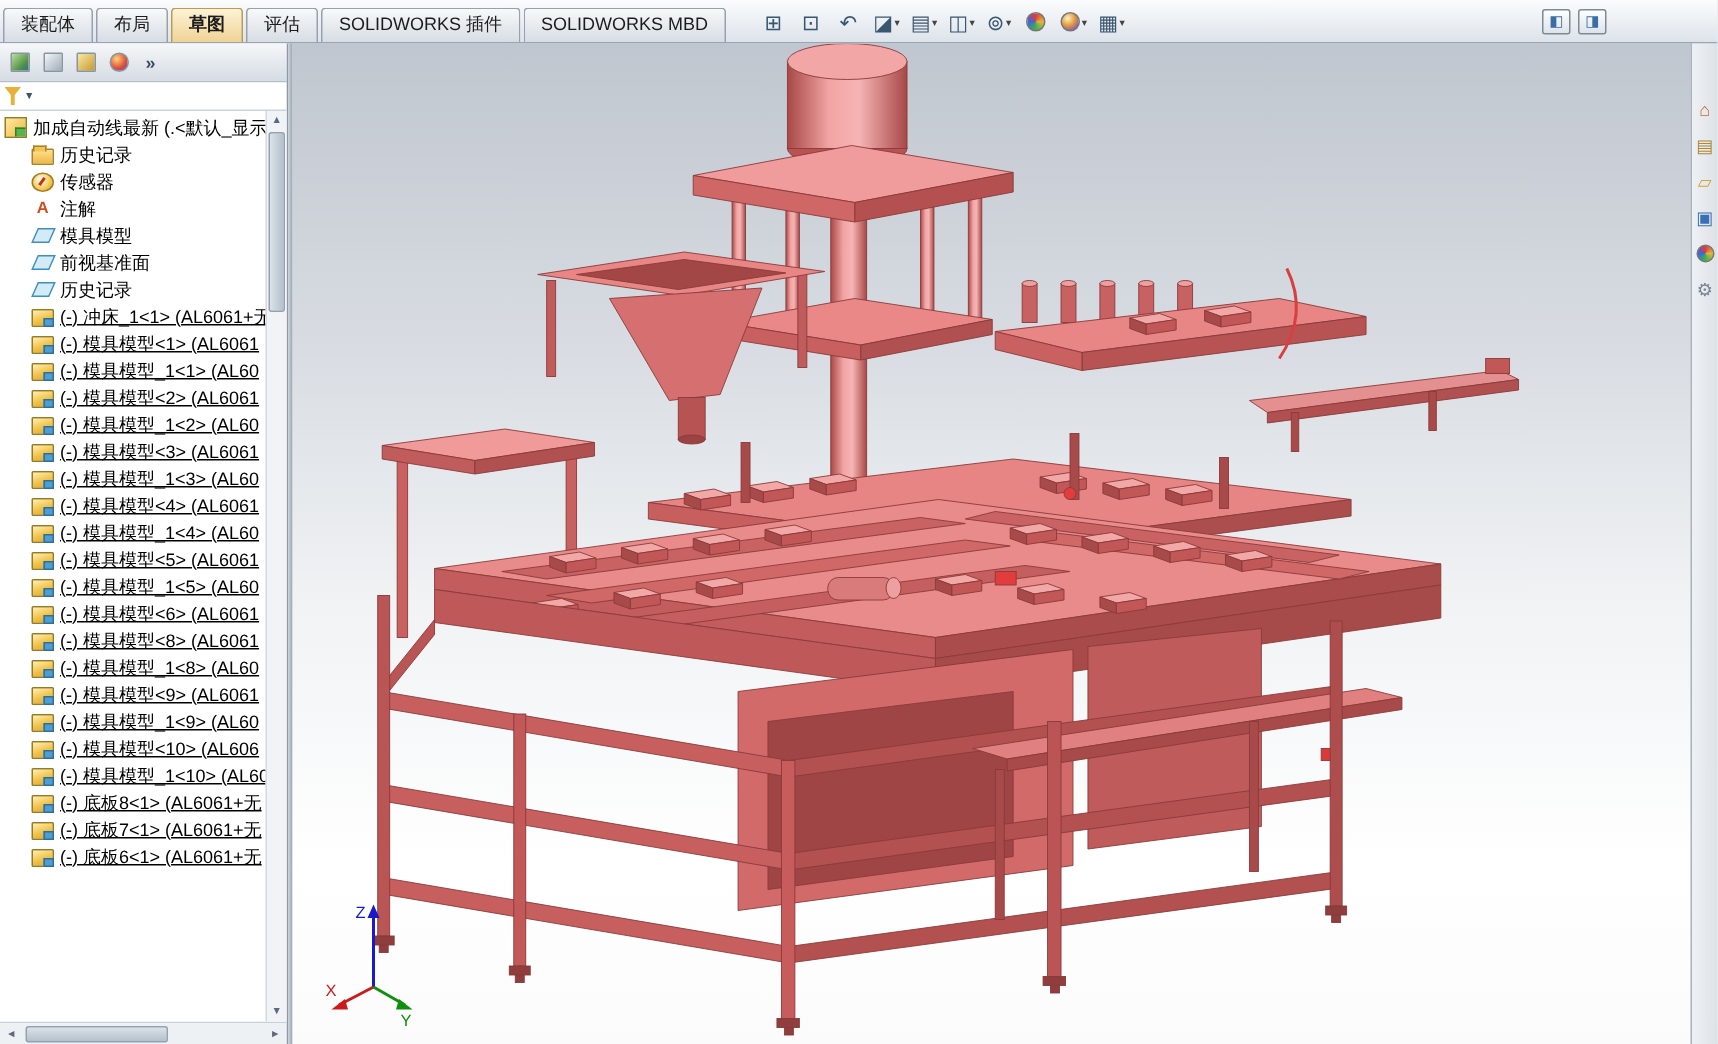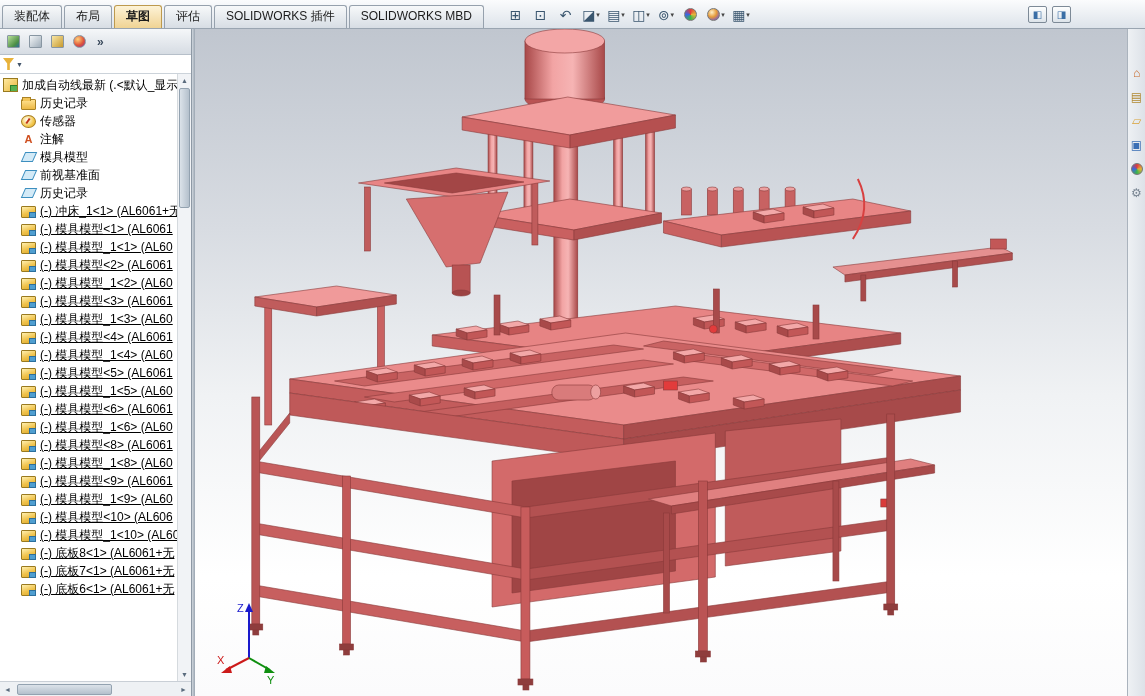"(-) 模具模型_1<6> (AL60" div.tree-row { html: <div> <span></span> <span>(-) 模具模型_1&lt;6&gt; (AL60</span> </div> -> none }
